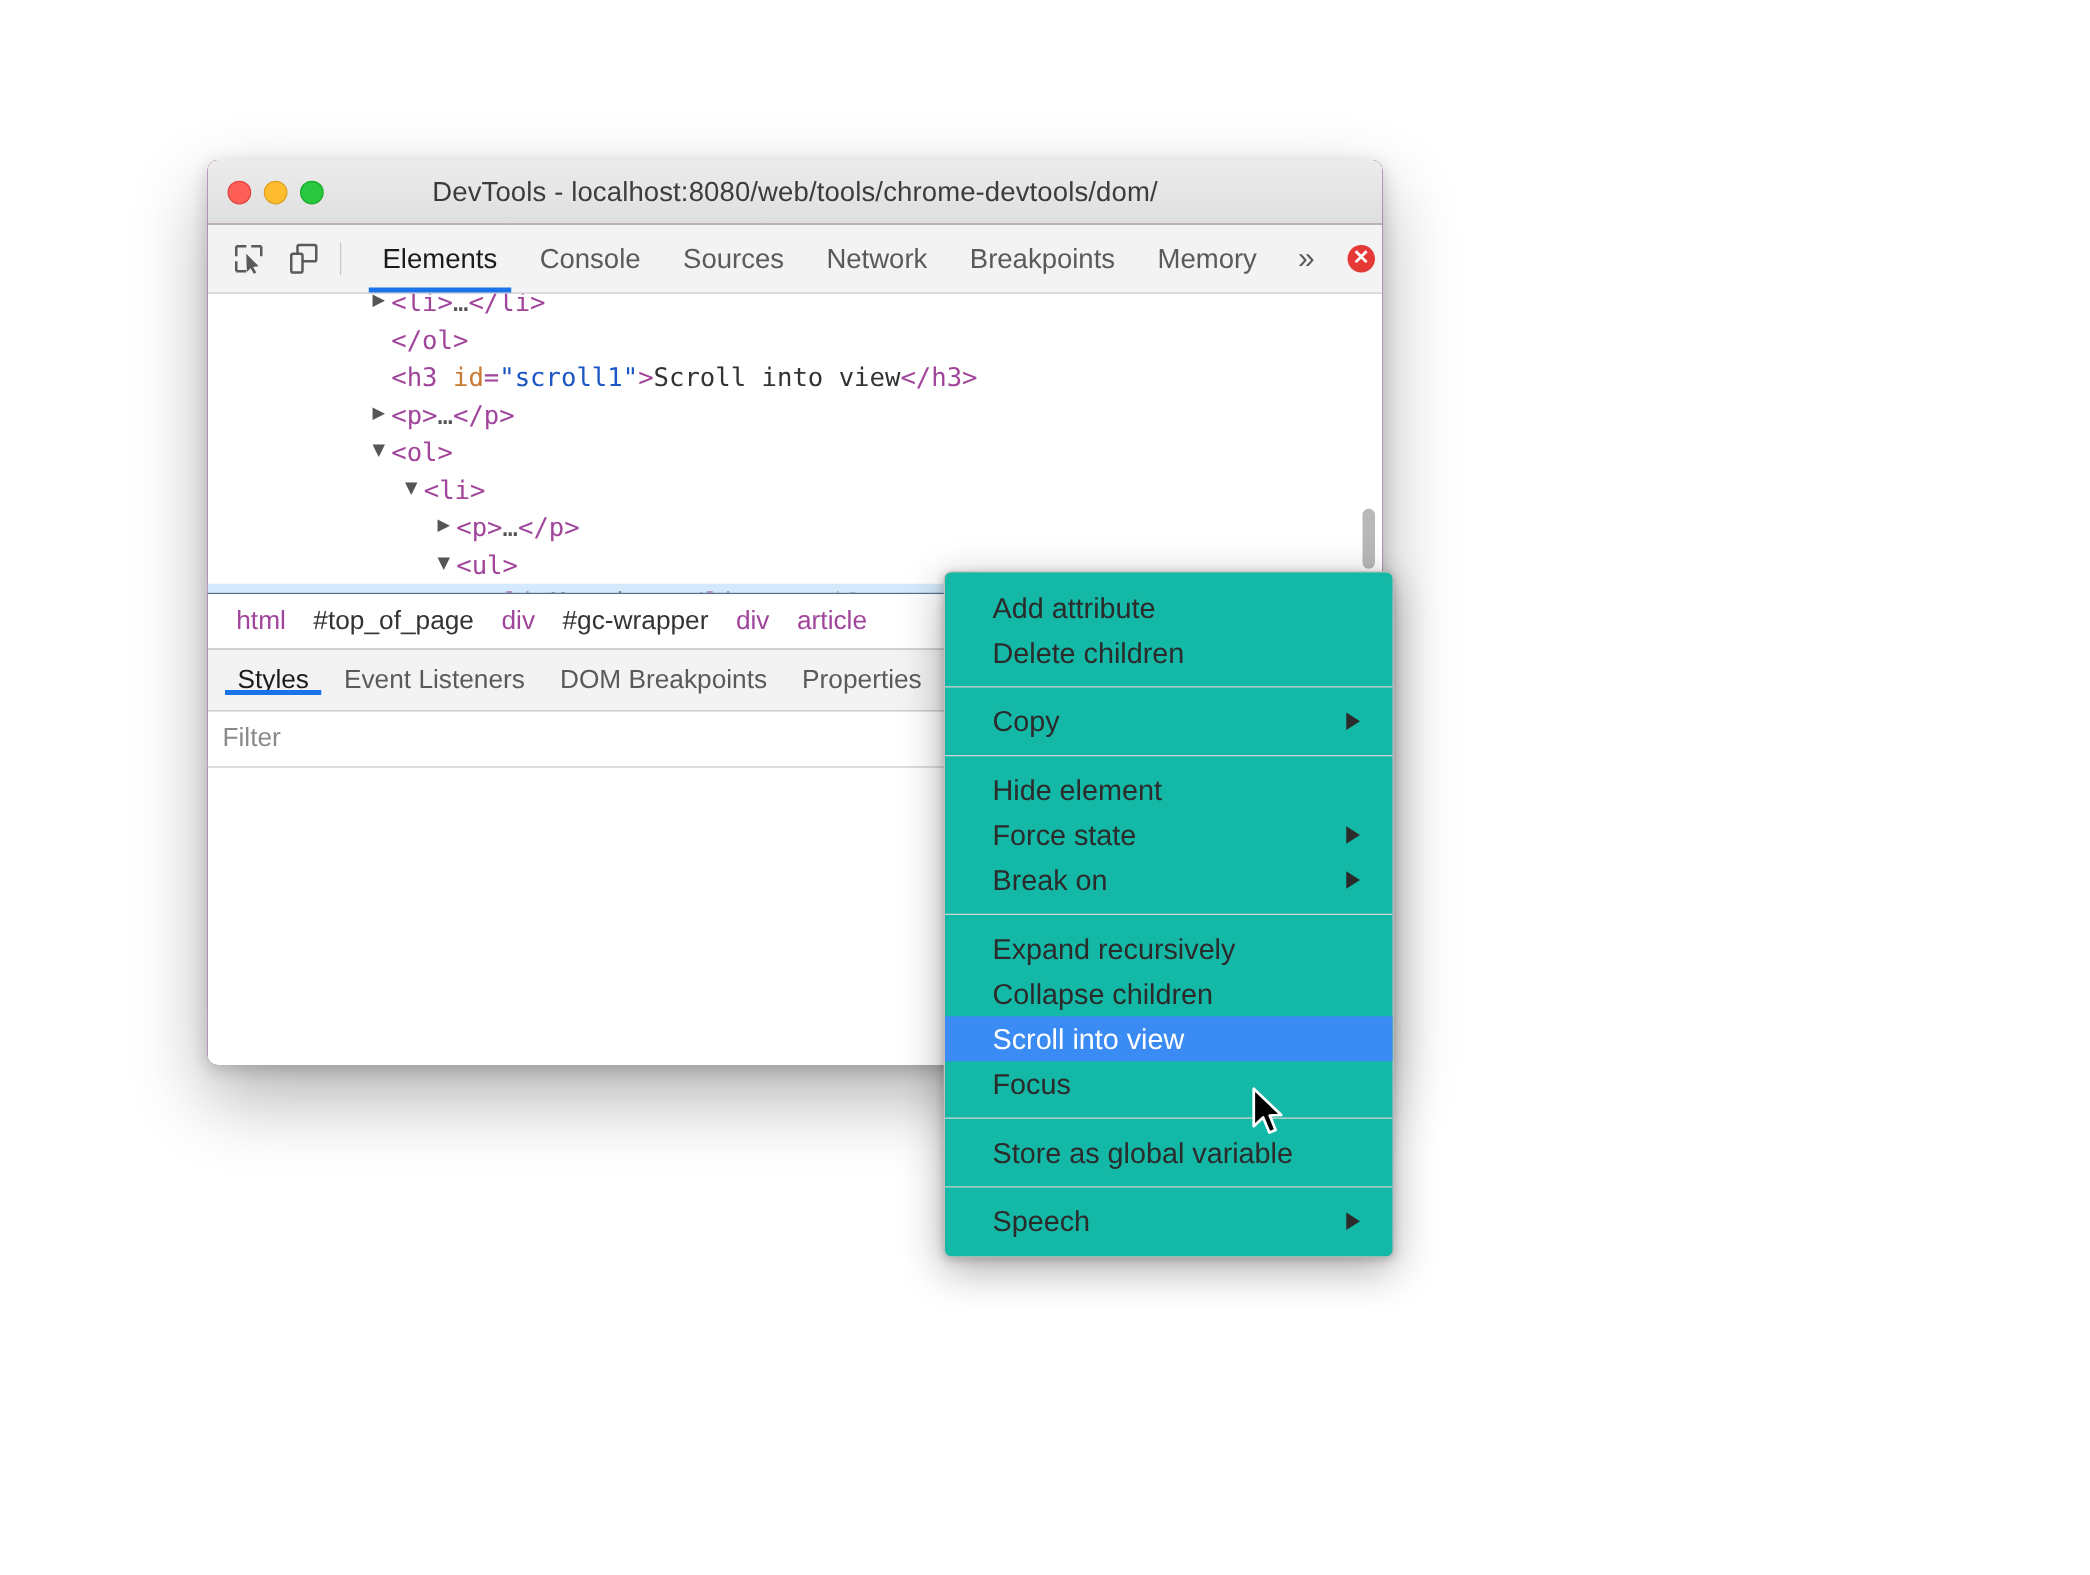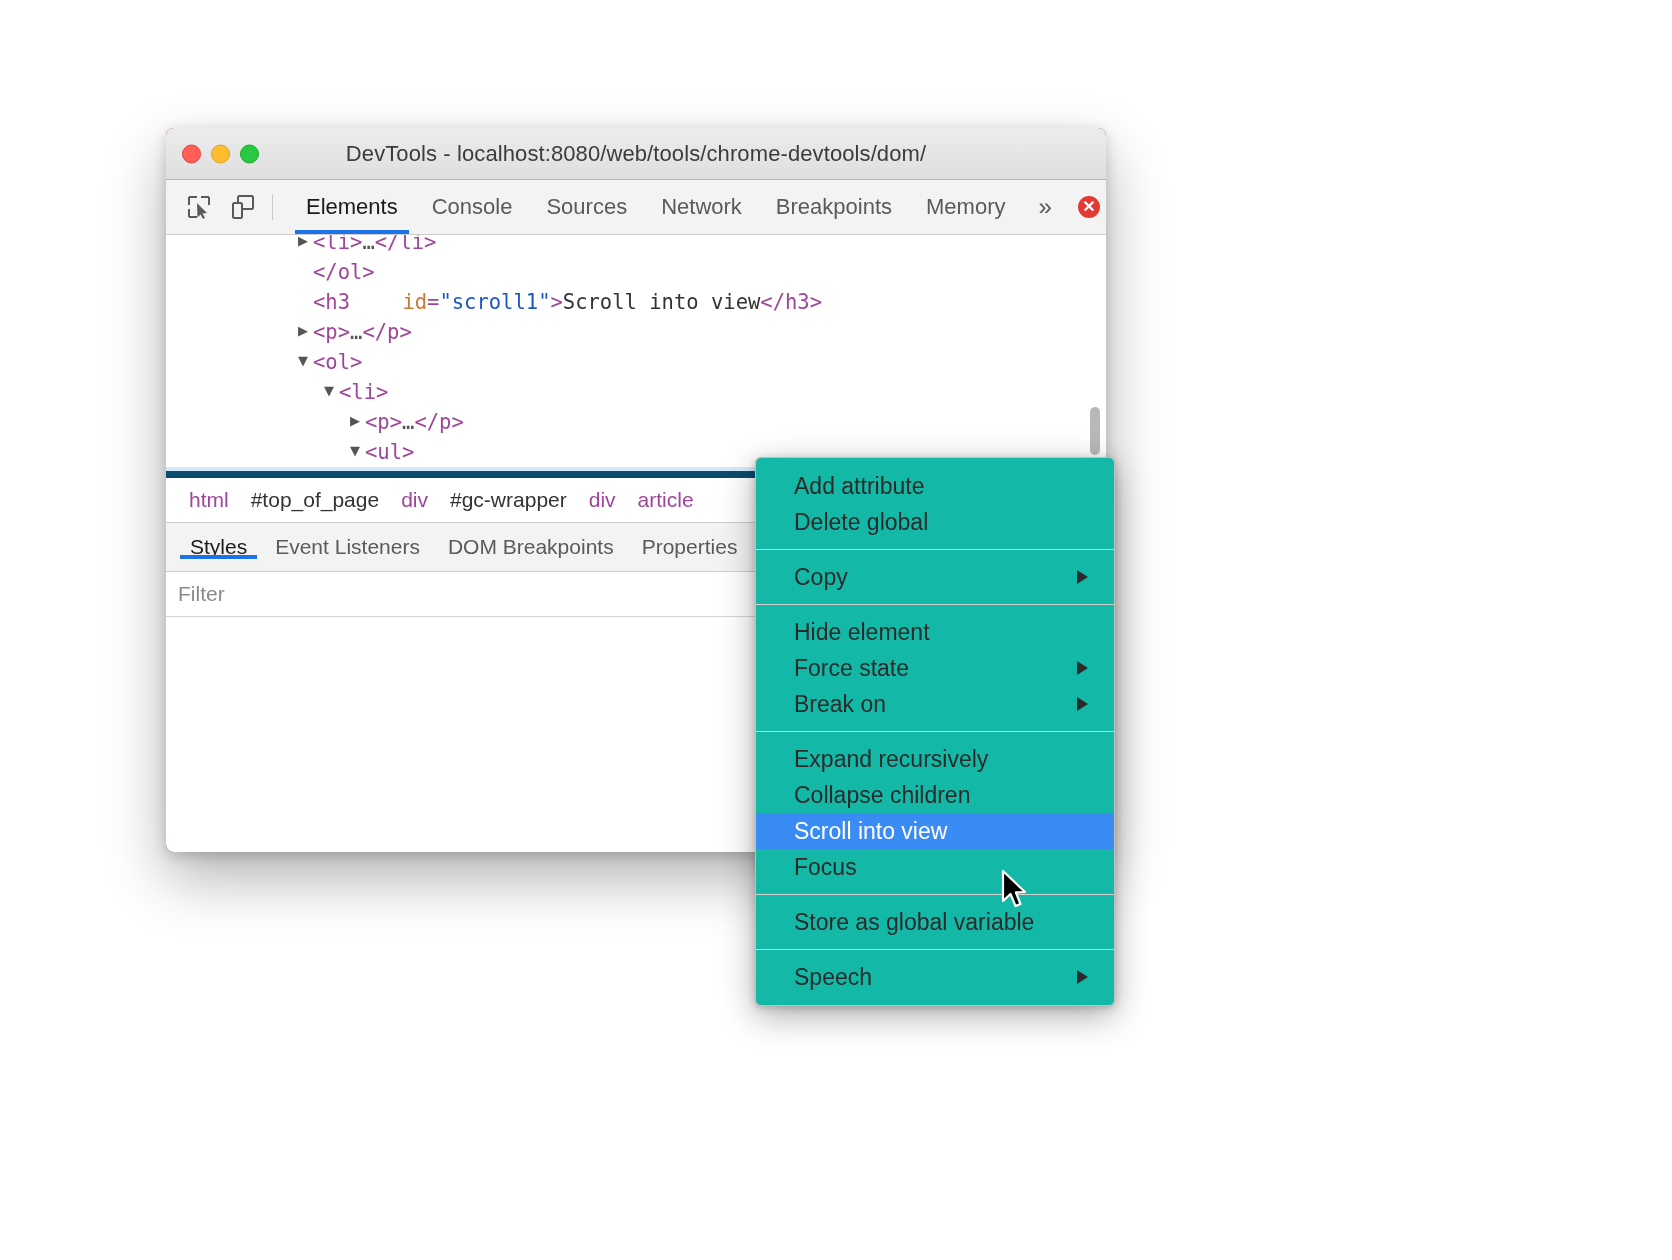"id" .attr { margin-left: 40px -> none }
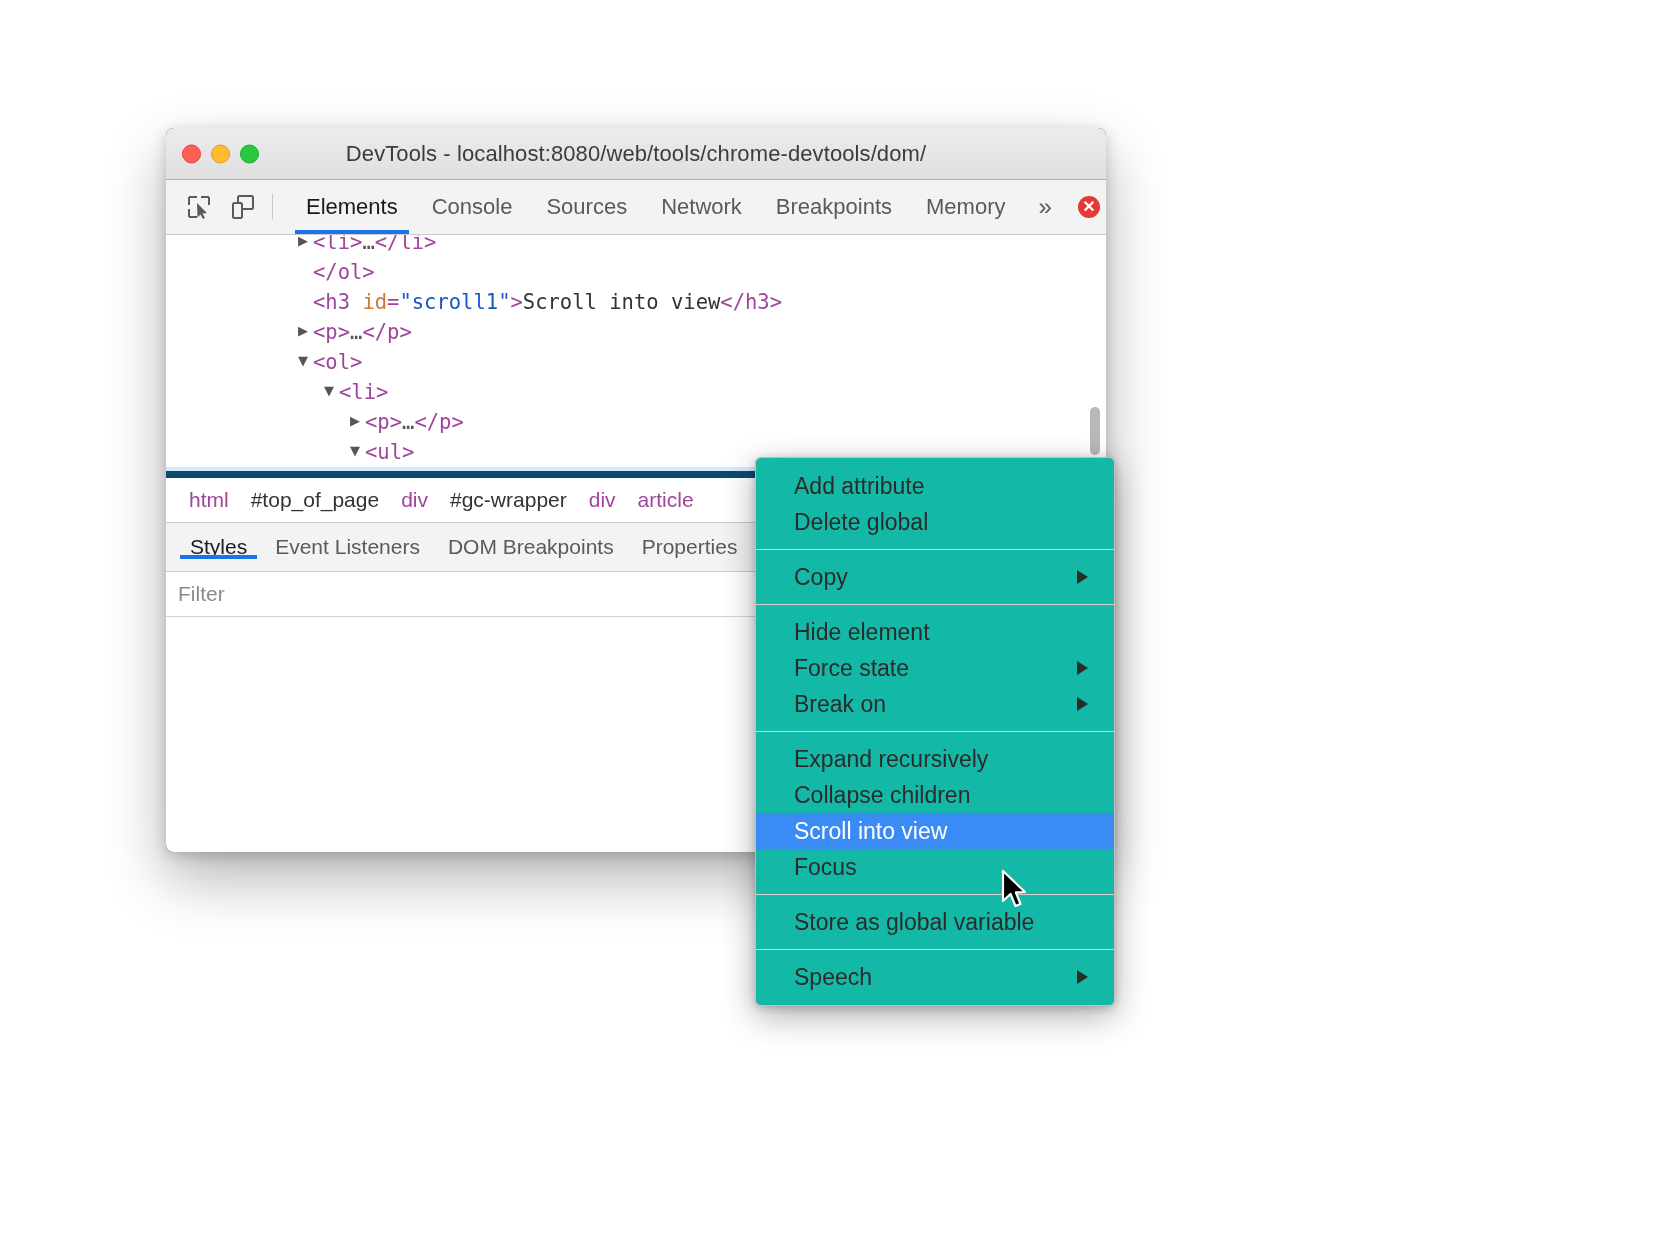"html" .crumbs { border-top: 7px solid #0c4a6e -> 1px solid #0c4a6e }
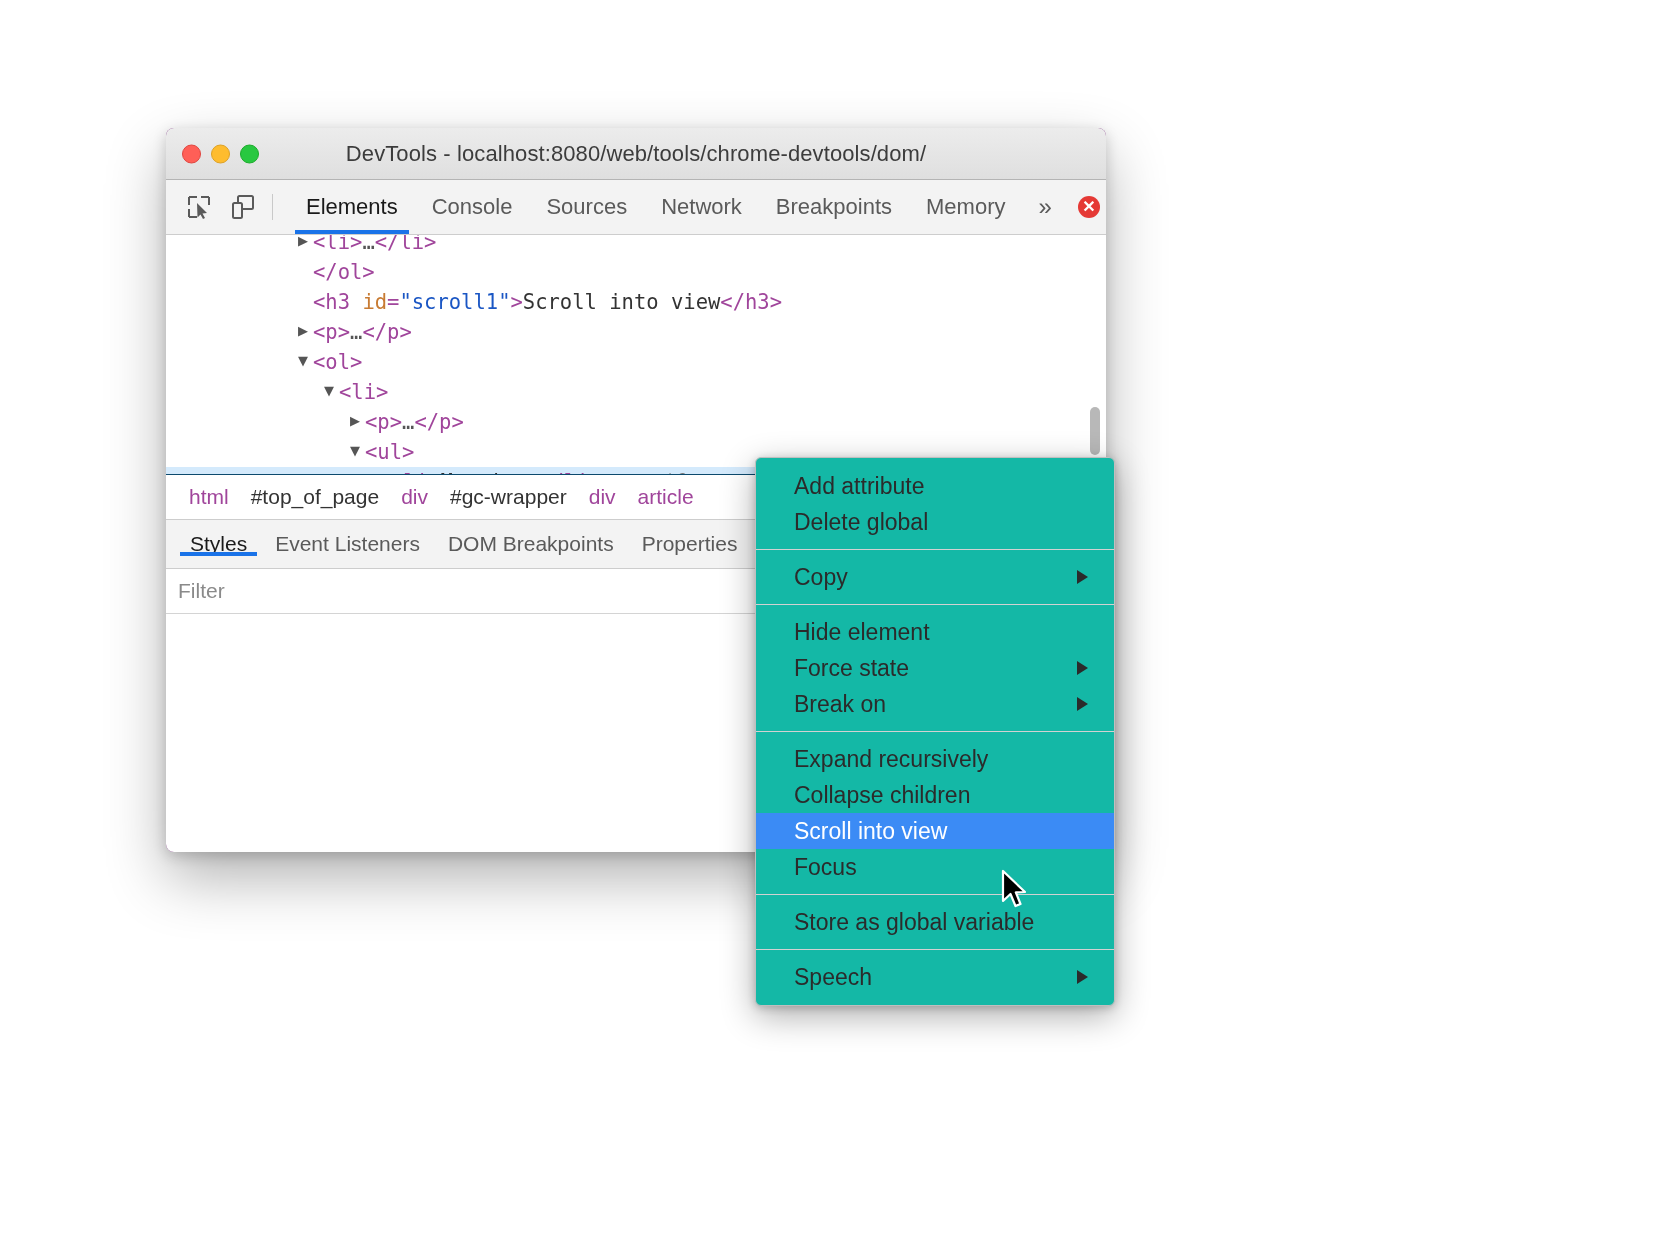"Delete global" span { text: global -> children }
